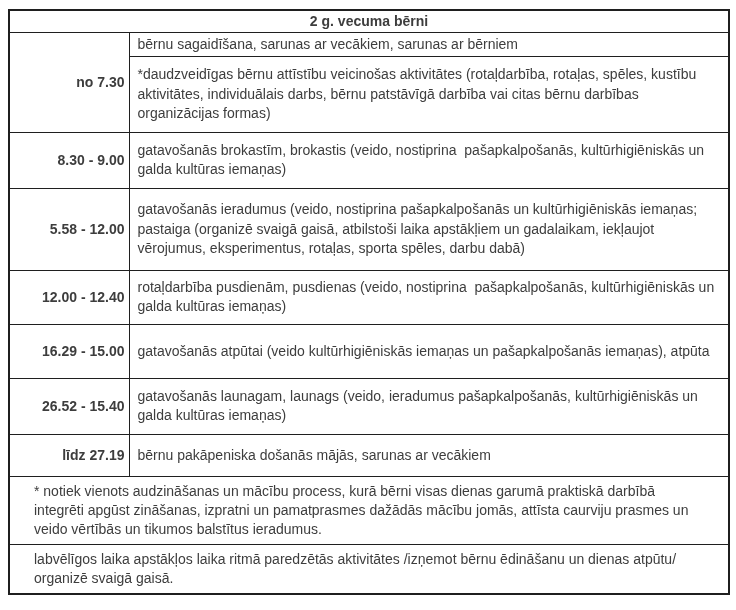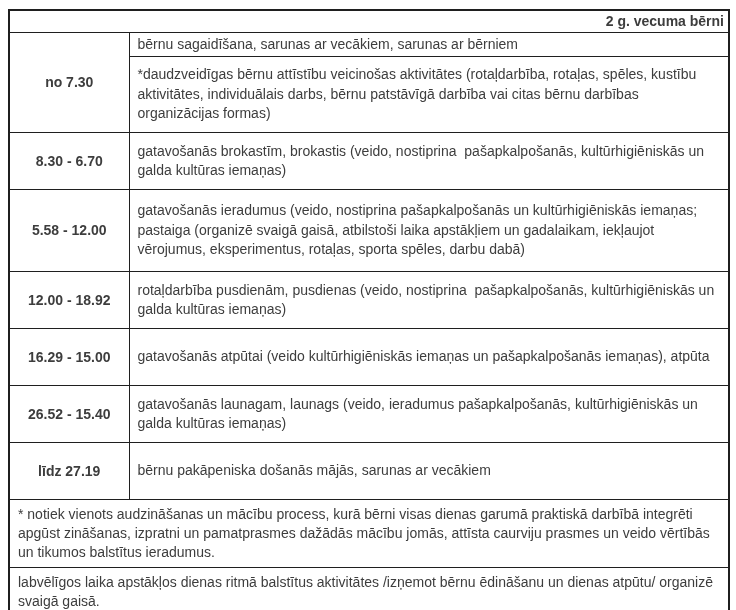"2 g. vecuma bērni" td.hdr { text-align: right -> center }
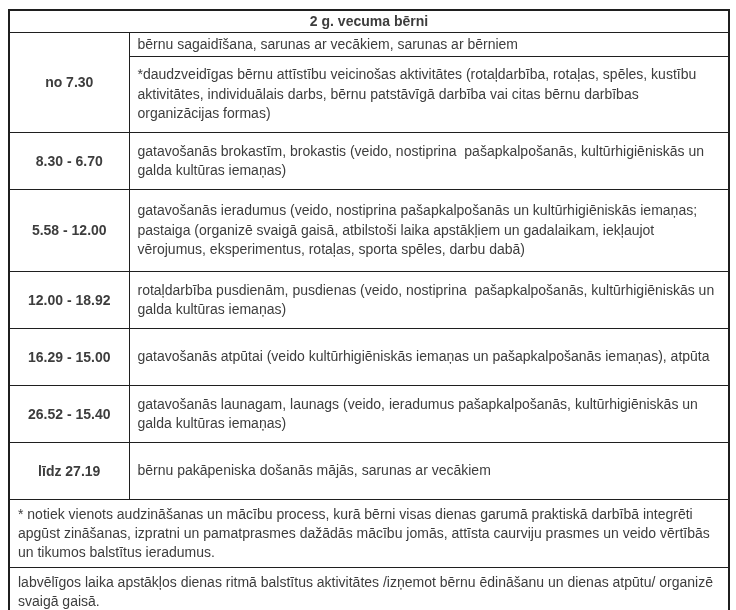"no 7.30" td.time { padding: 20px 4px -> 4px 4px; text-align: center -> right }
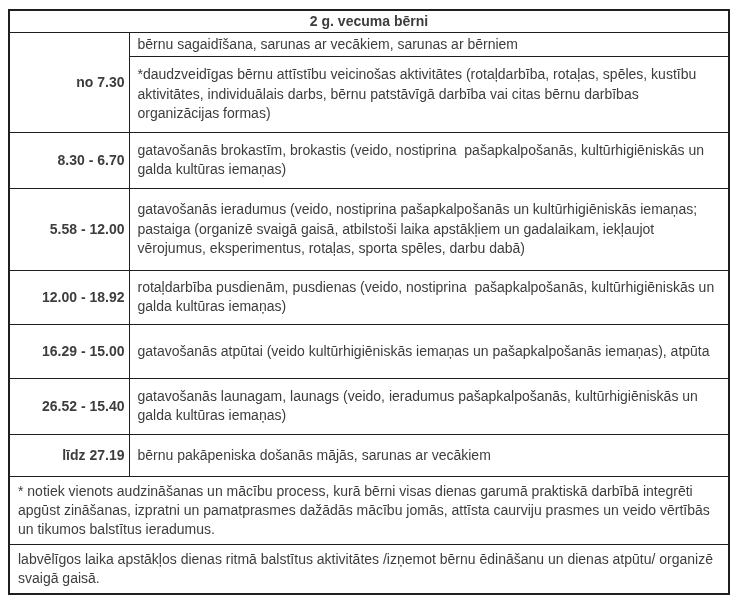"8.30 - 6.70" td.time { text: 6.70 -> 9.00 }
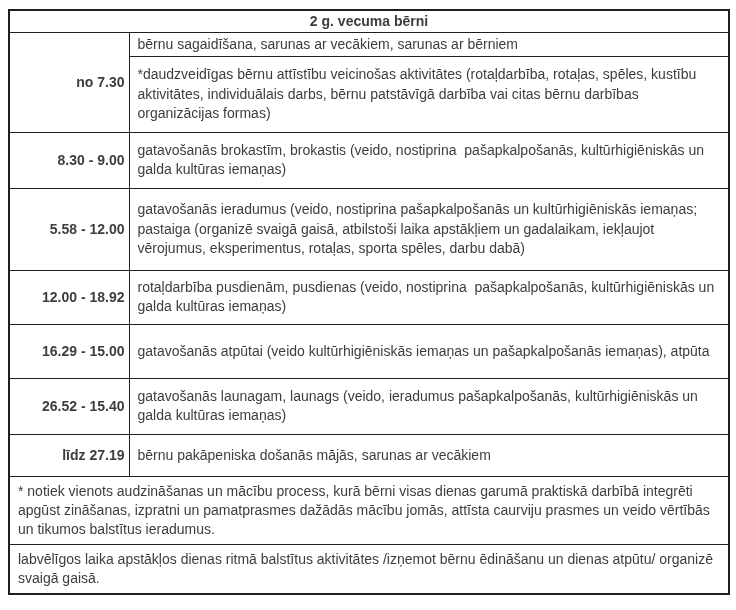"12.00 - 18.92" td.time { text: 18.92 -> 12.40 }
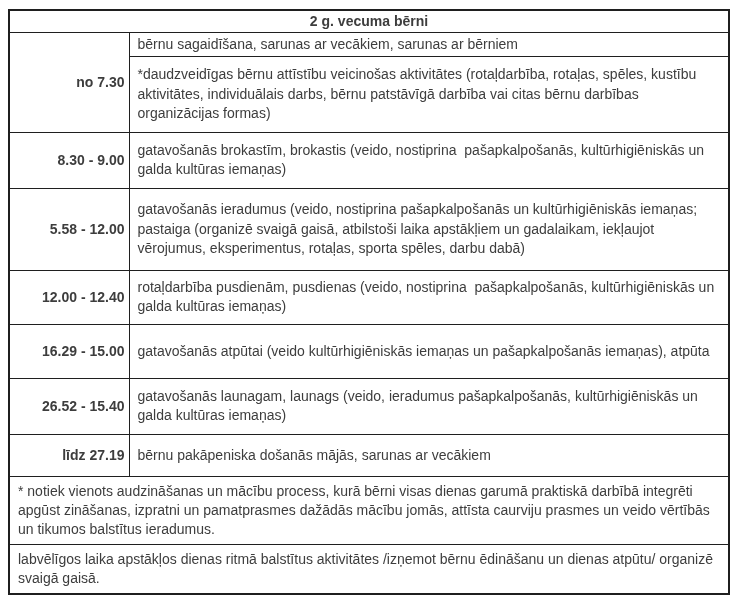"* notiek vienots audzināšanas un" td.foot { padding: 5px 8px -> 5px 24px }
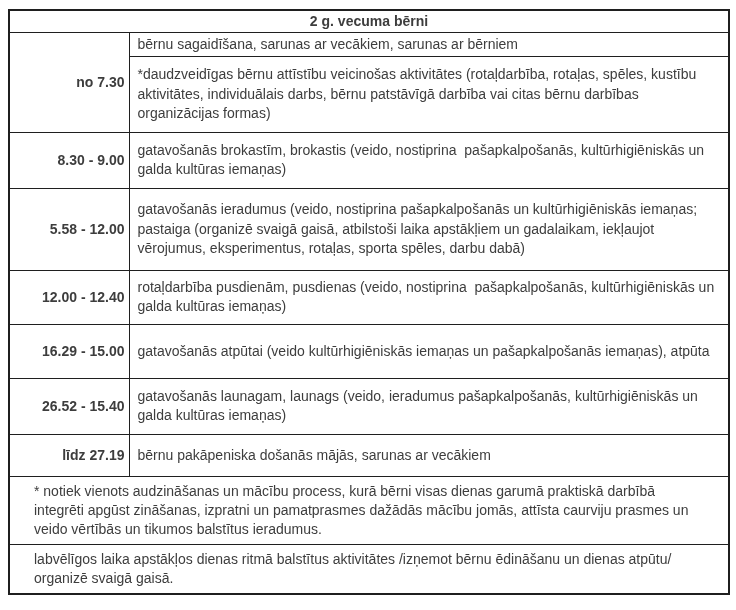"labvēlīgos laika apstākļos dienas ritmā" td.foot { text: dienas ritmā balstītus -> laika ritmā paredzētās }
